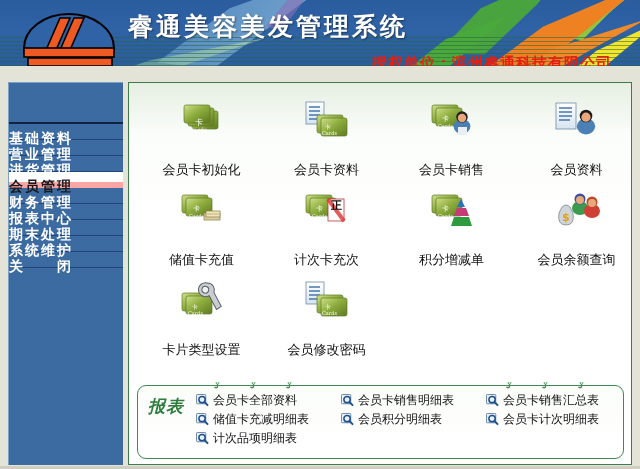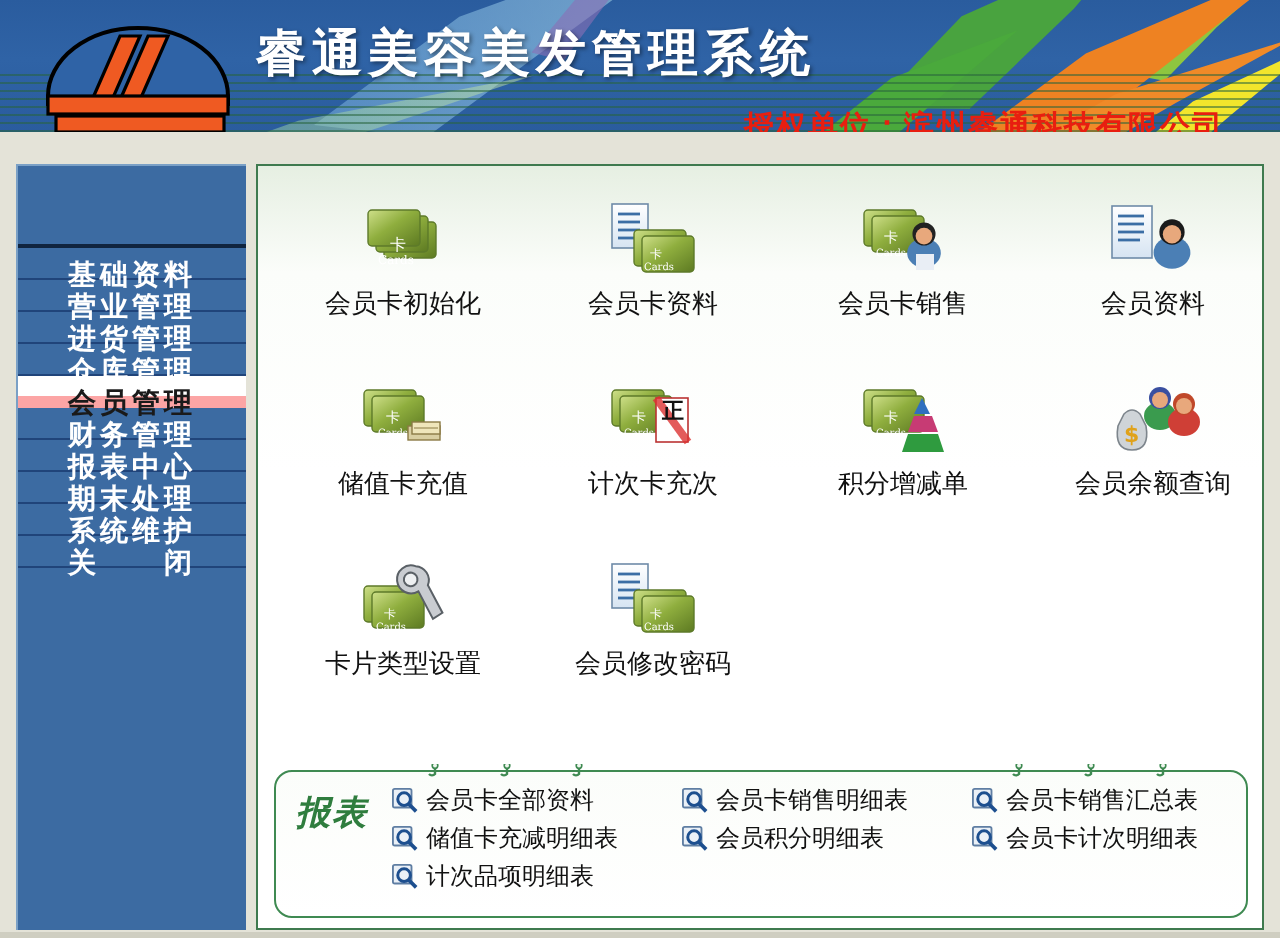"基础资料" .side-item { text-align: center -> left }
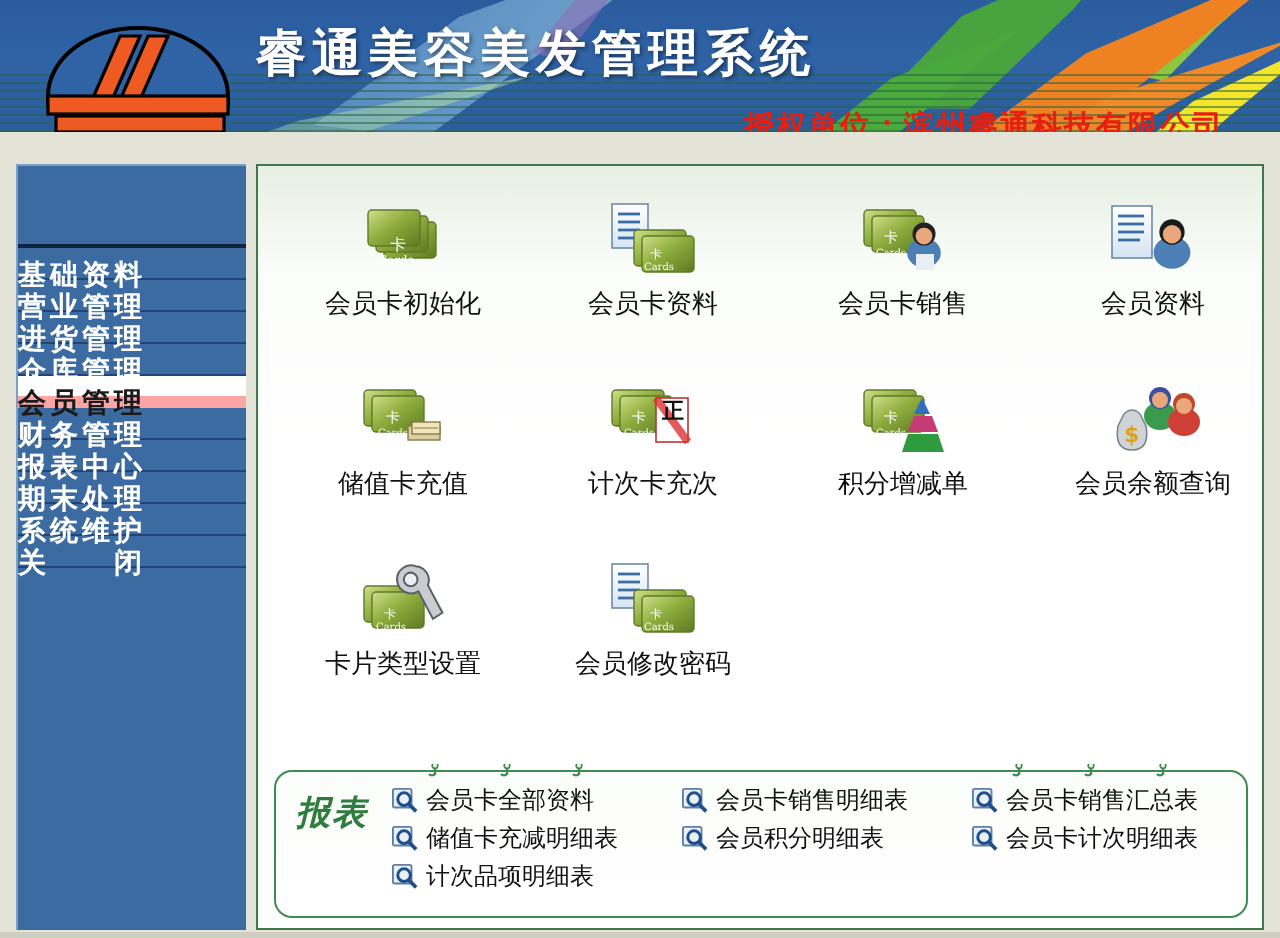"会员卡初始化" .cell-label { margin-top: 2px -> 20px }
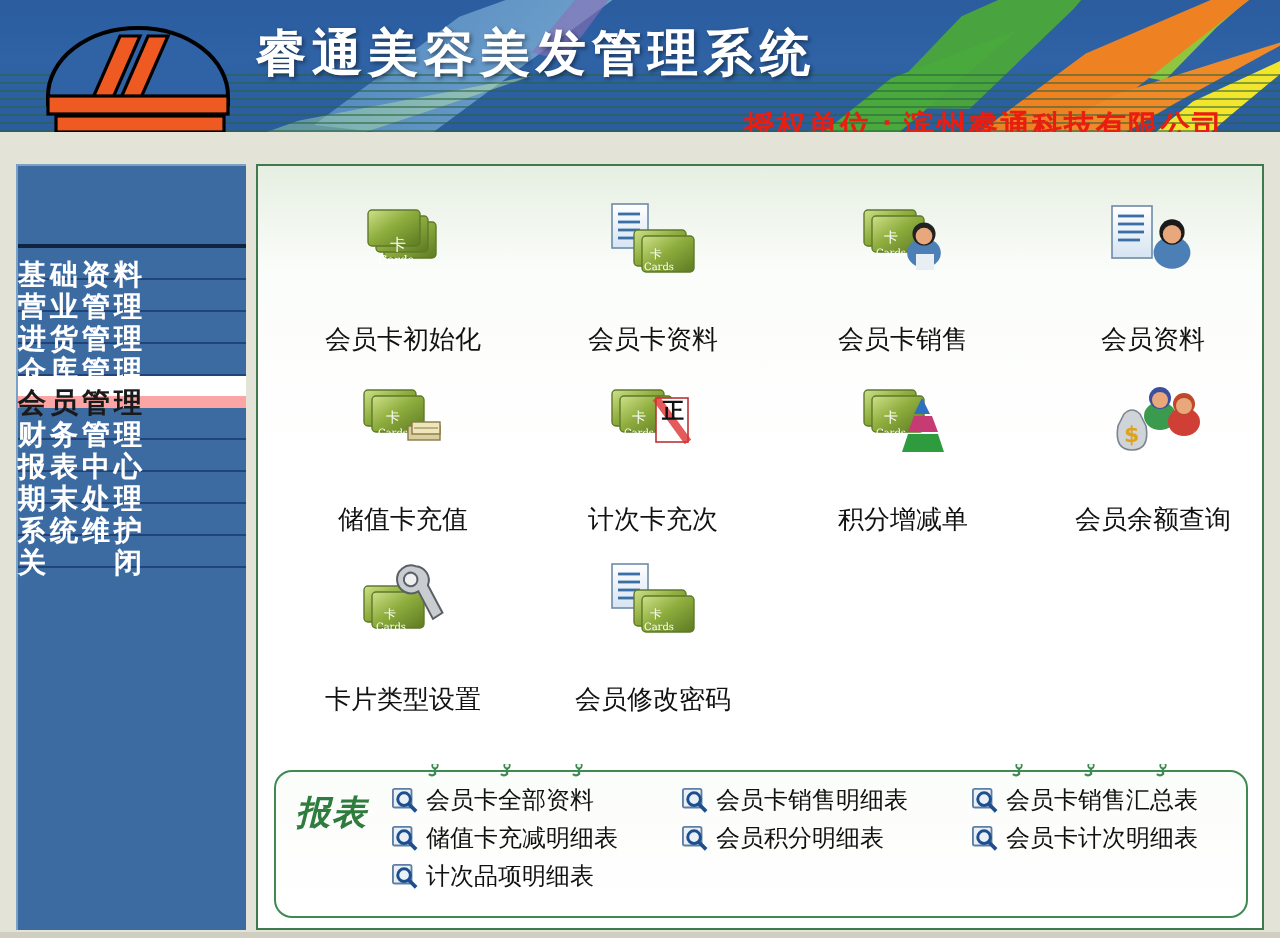"仓库管理" div.side-item { html: <div><span>仓库管理</span></div> -> none }
